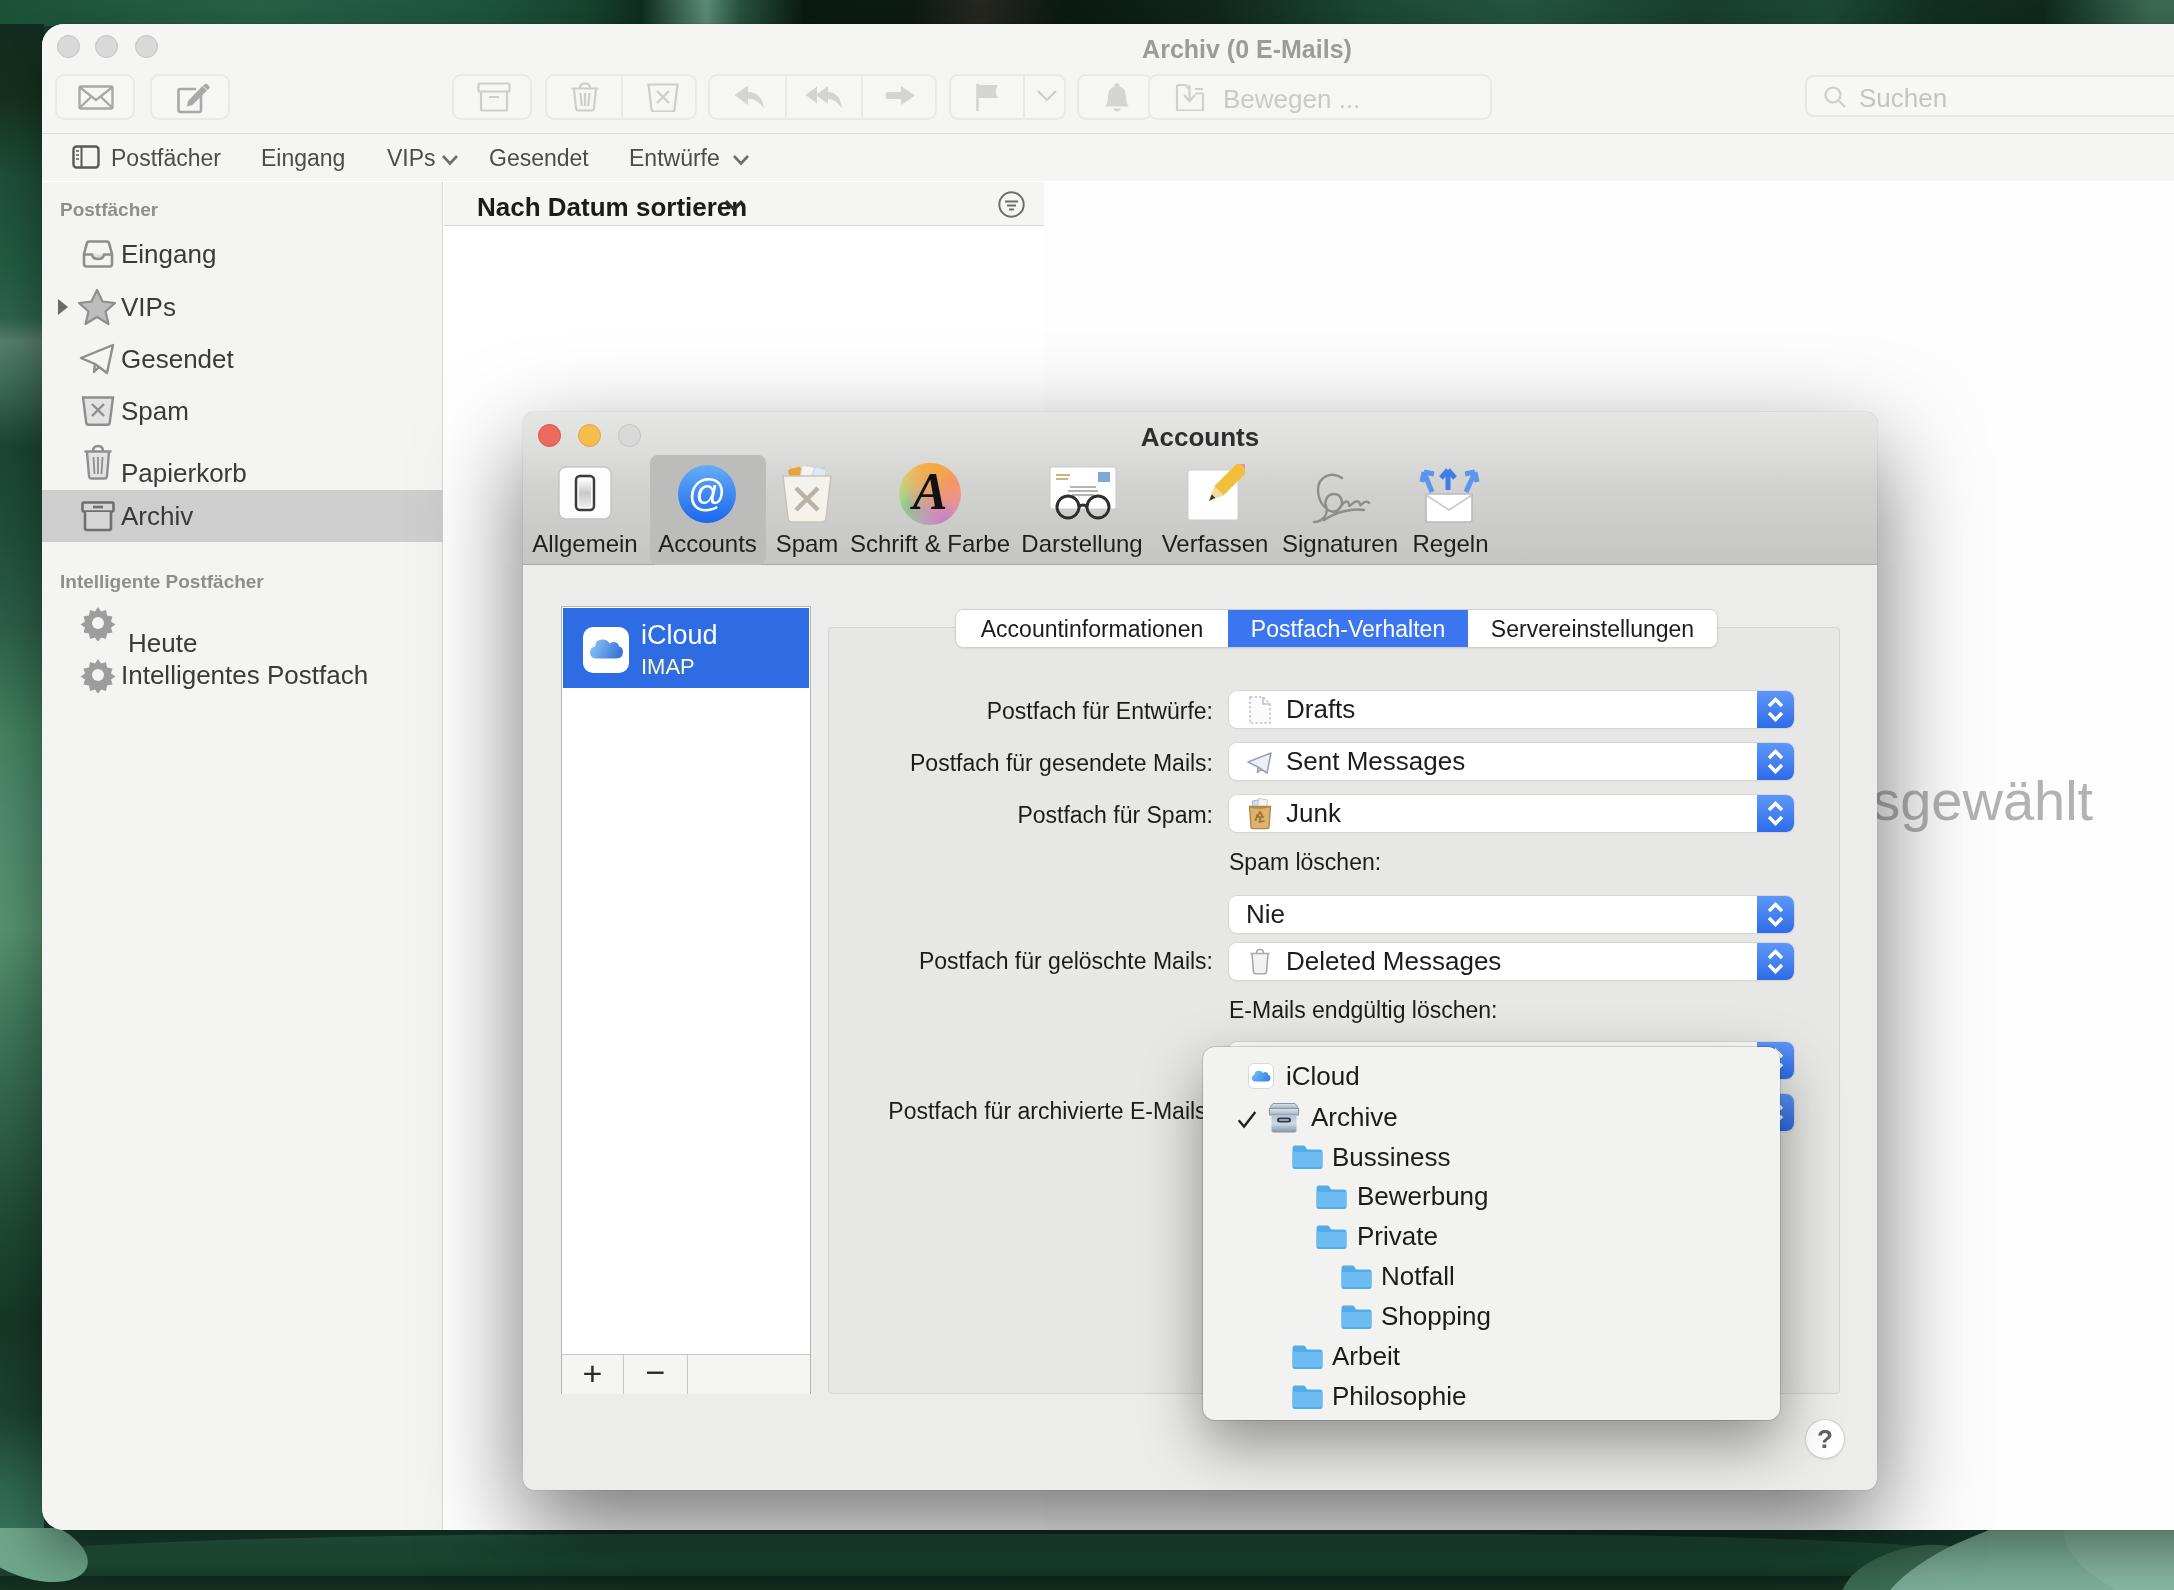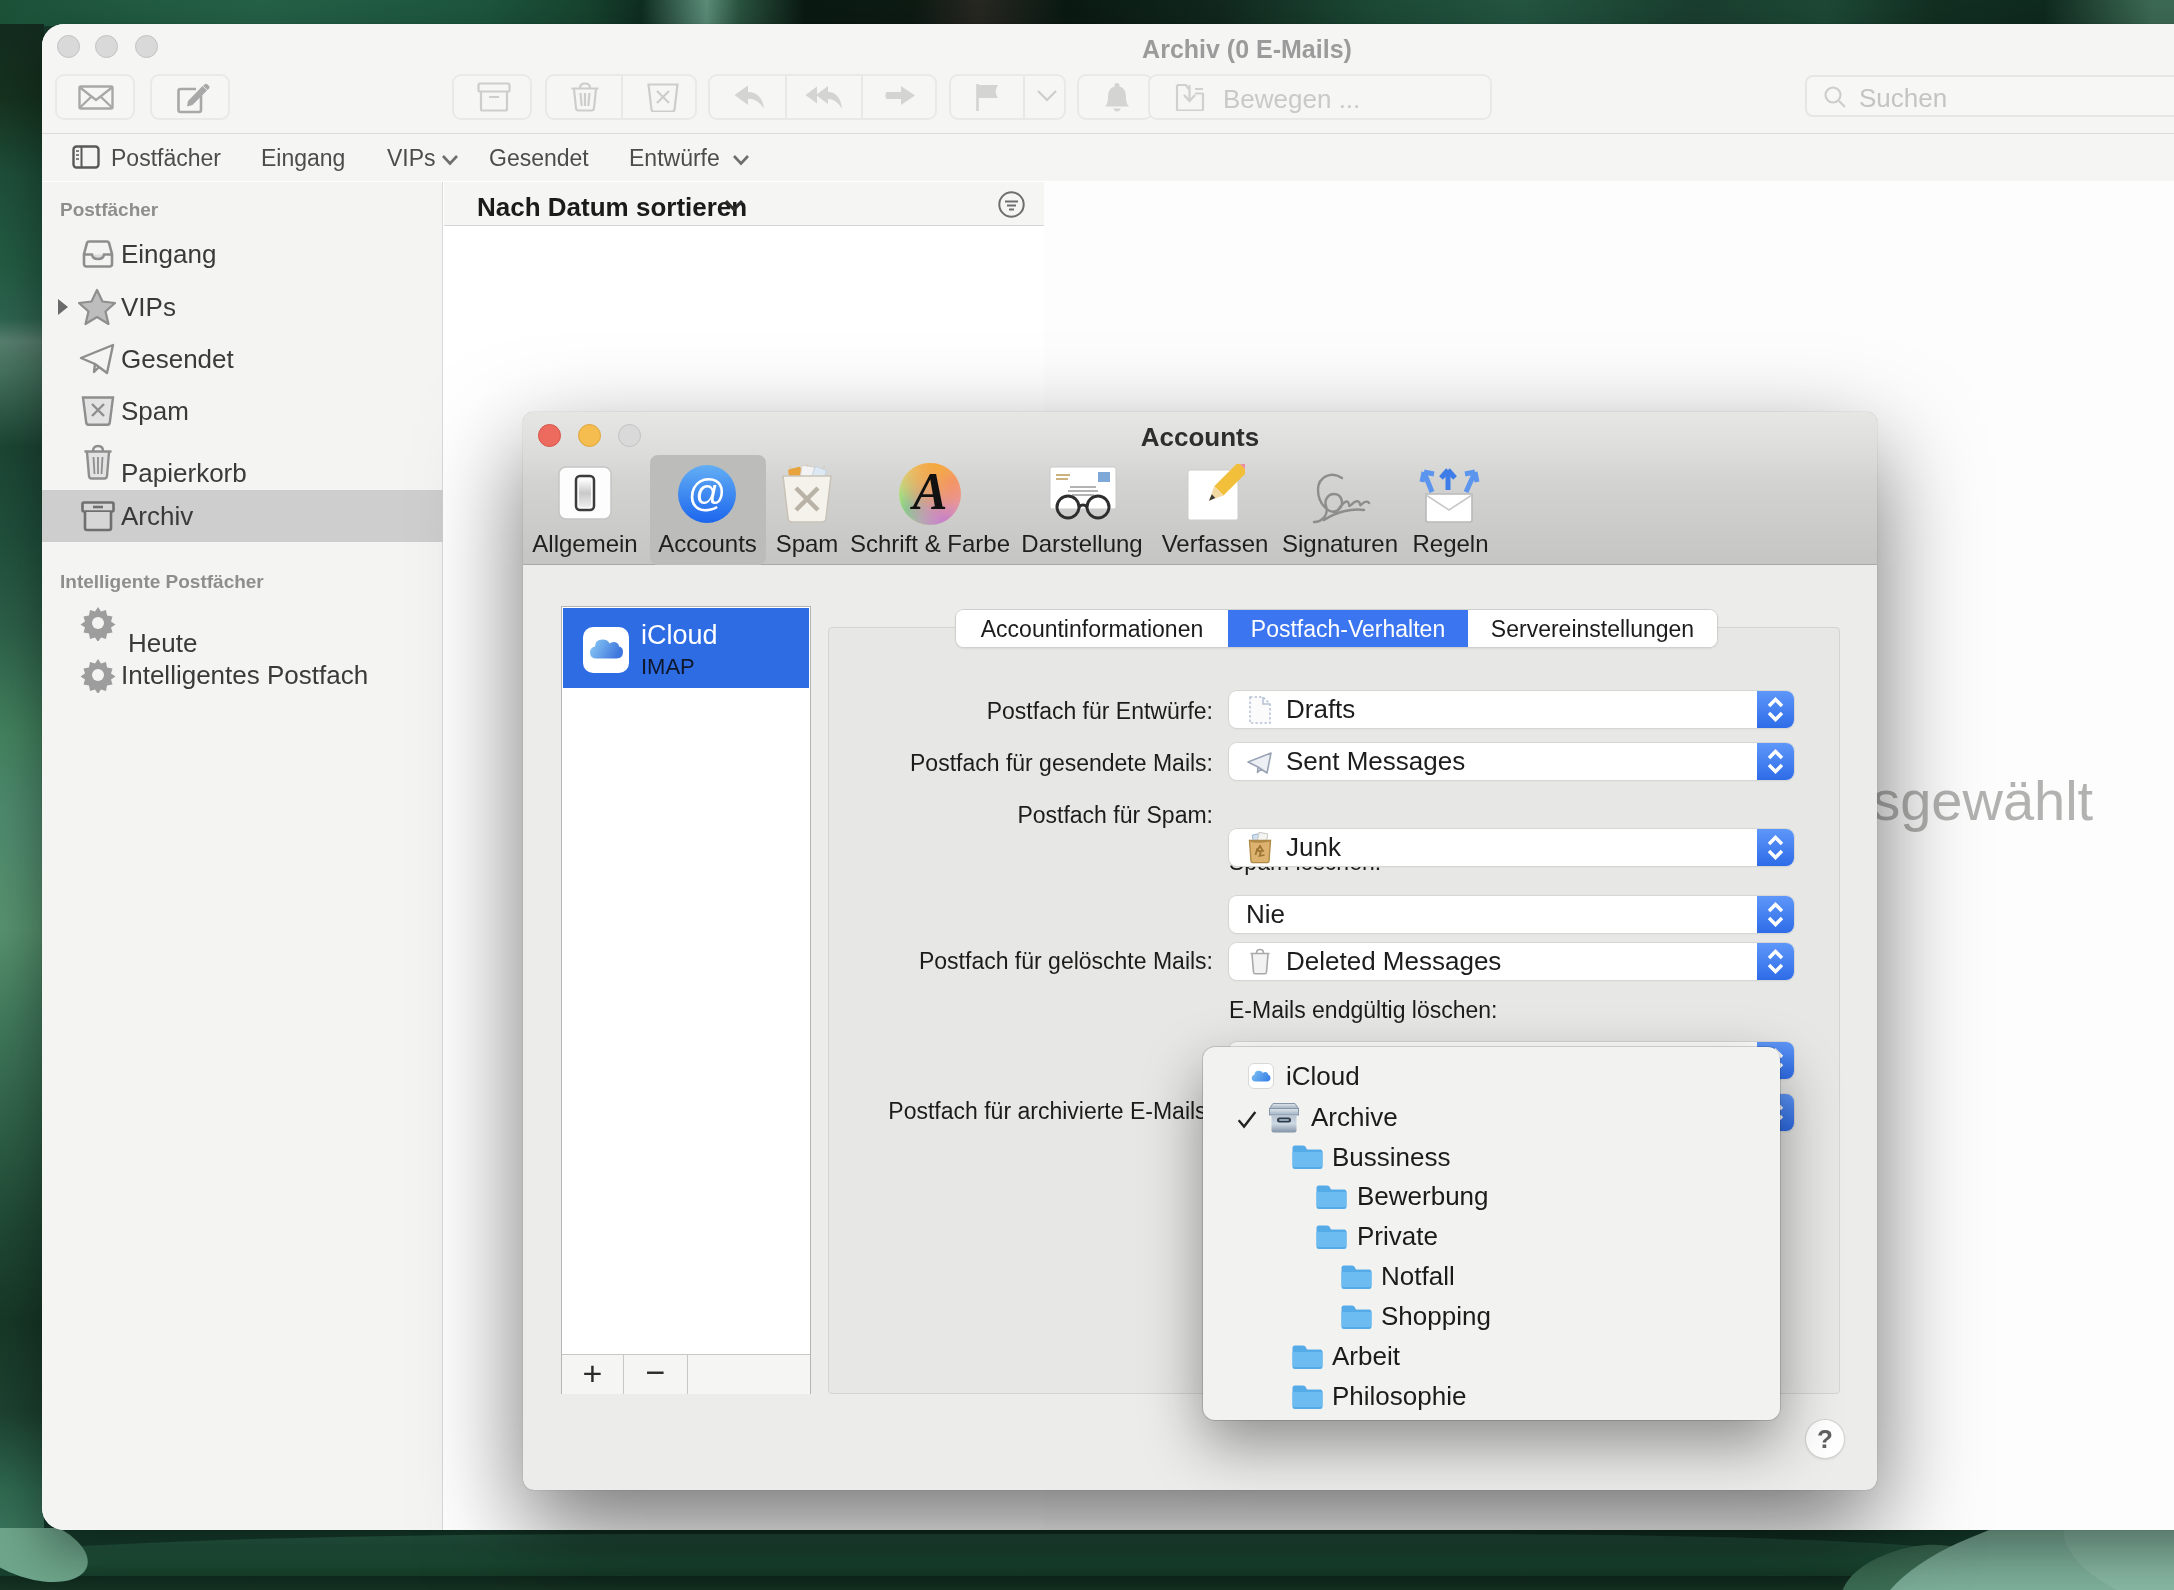"IMAP" div.abs { color: #0f172a -> #fef9c3 }
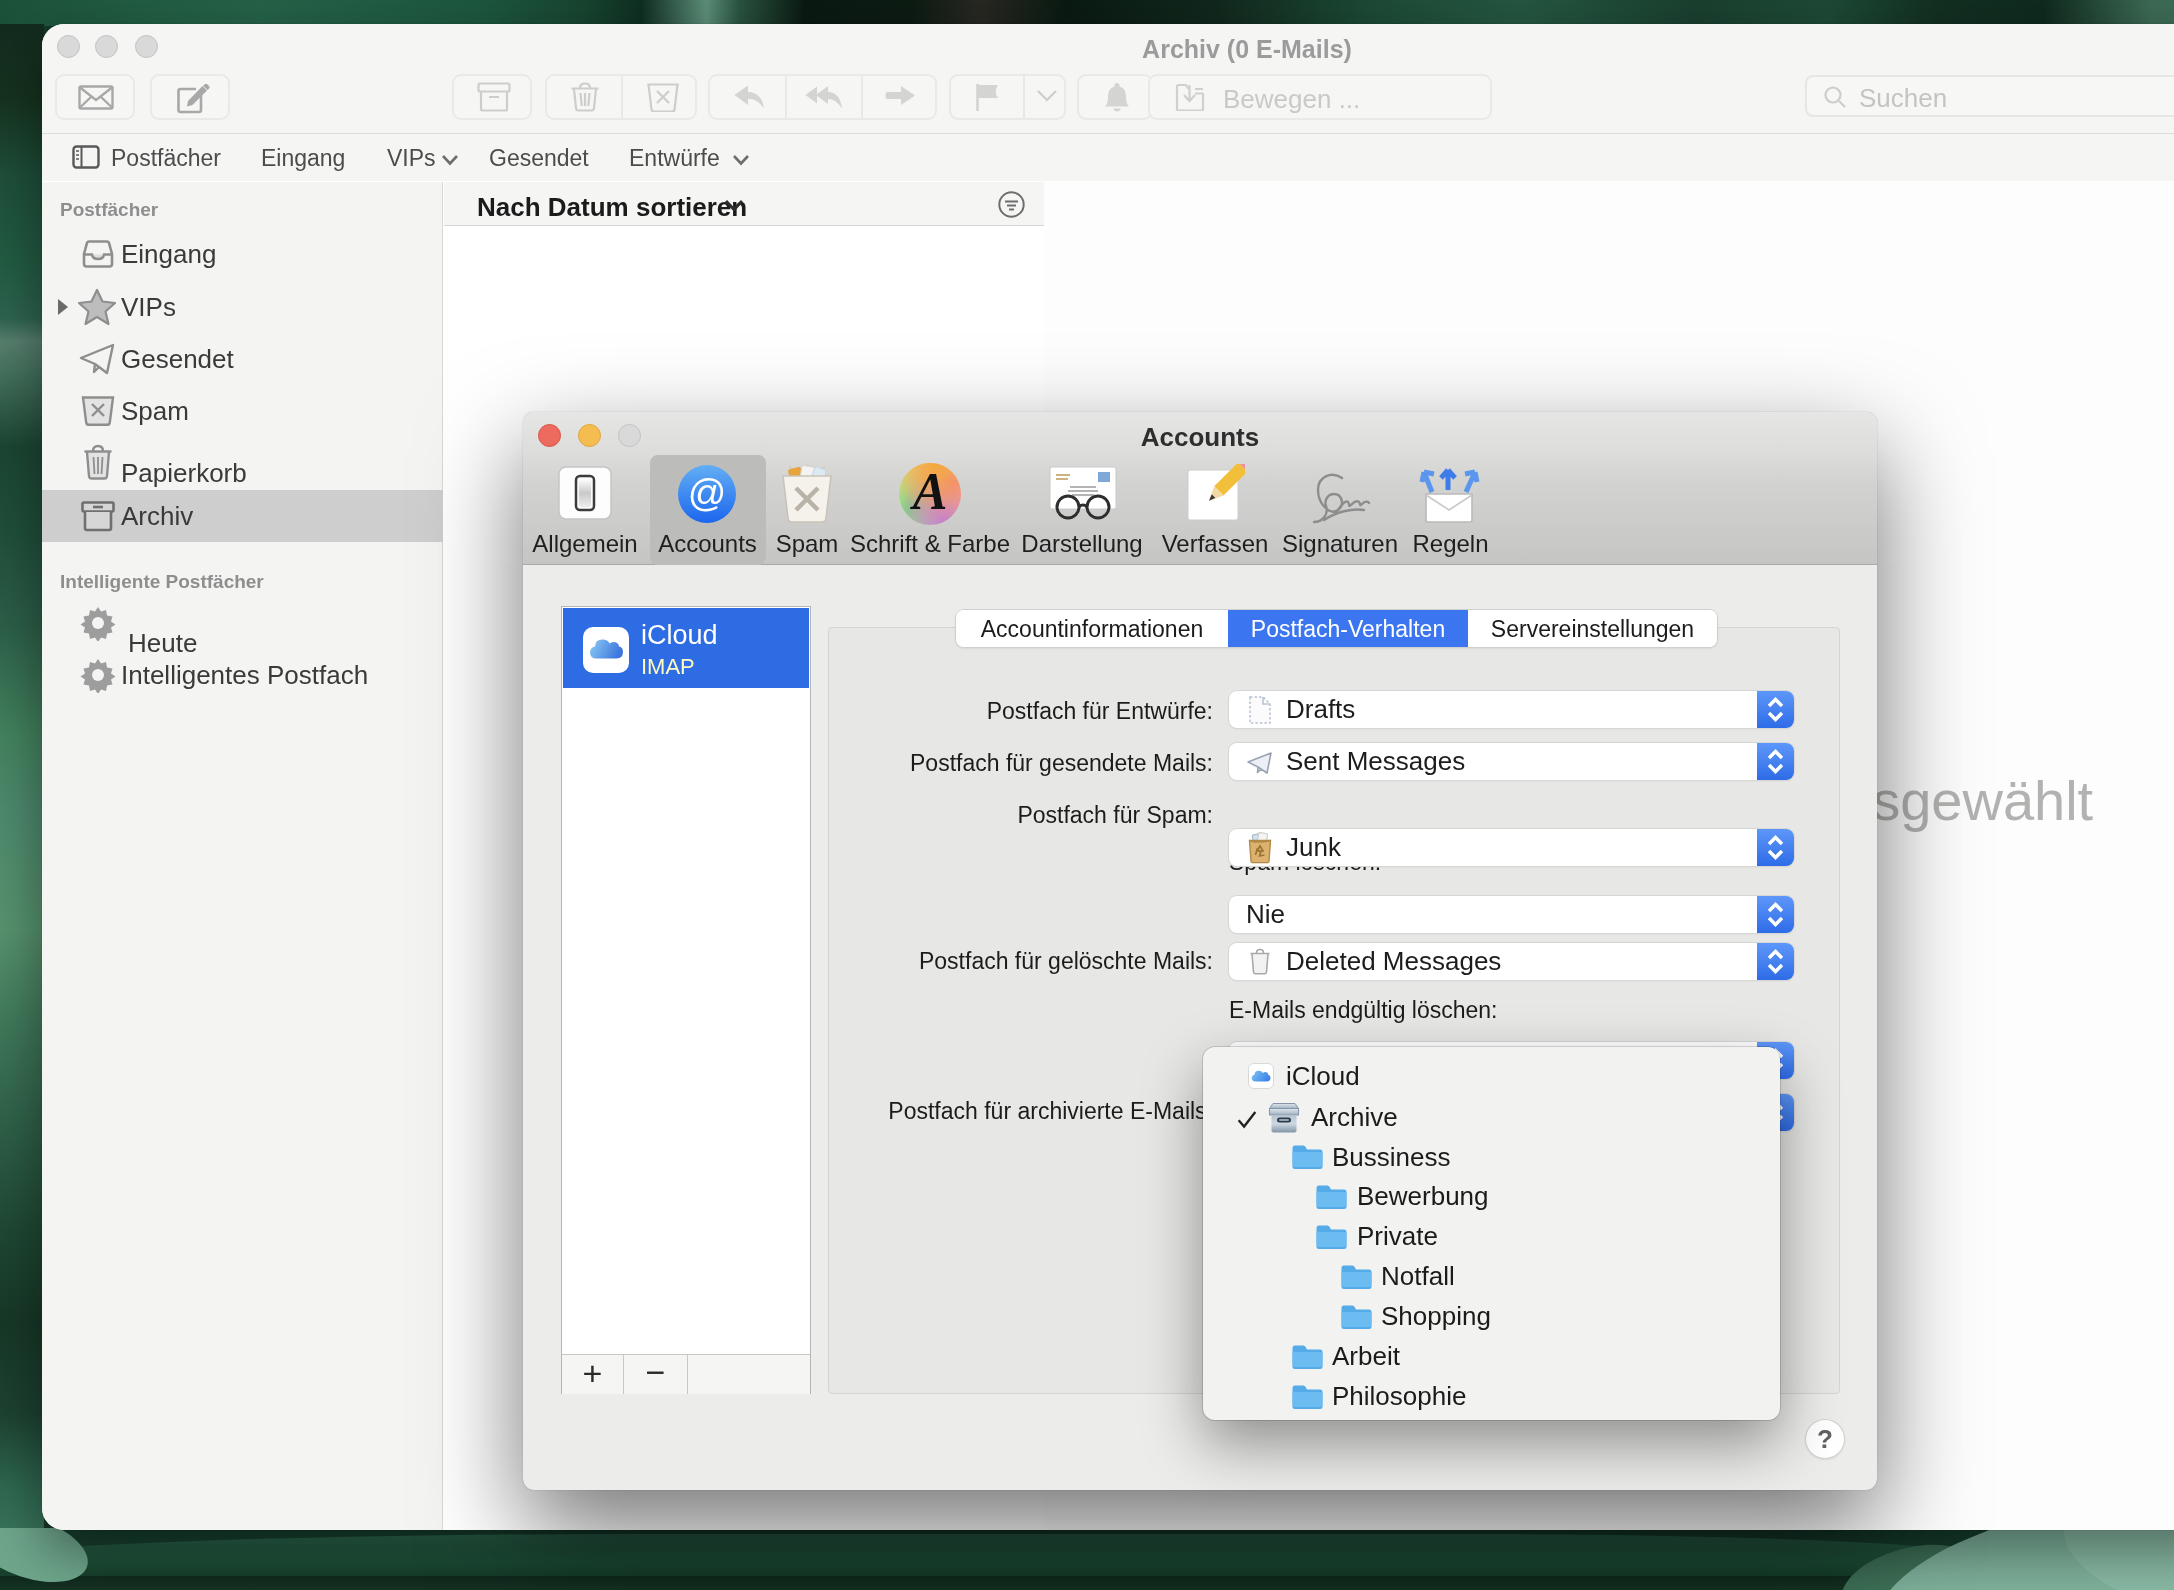"Junk" div.abs { margin-top: 34px -> none }
